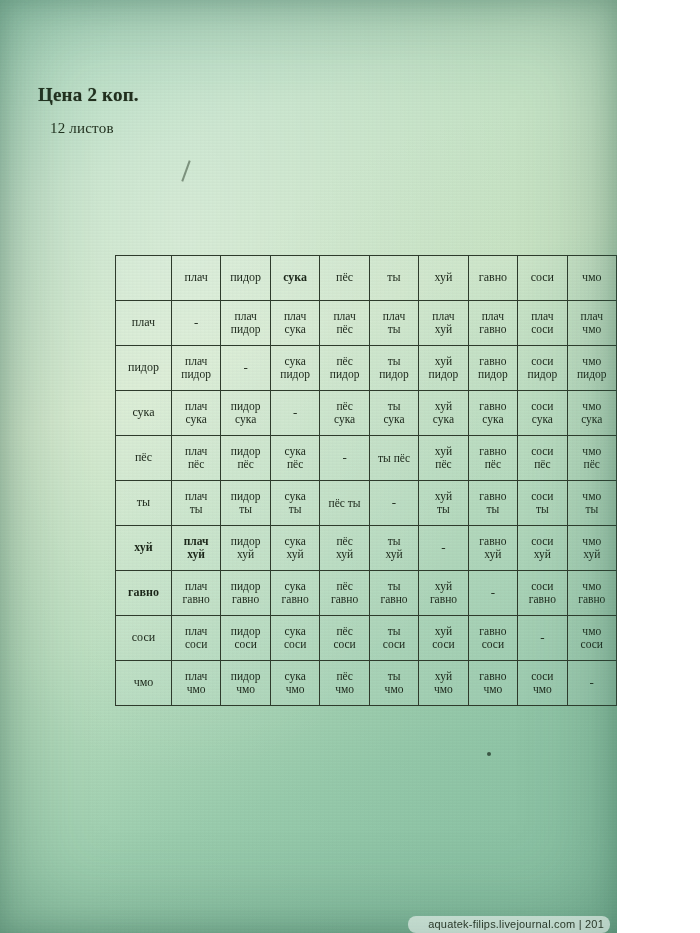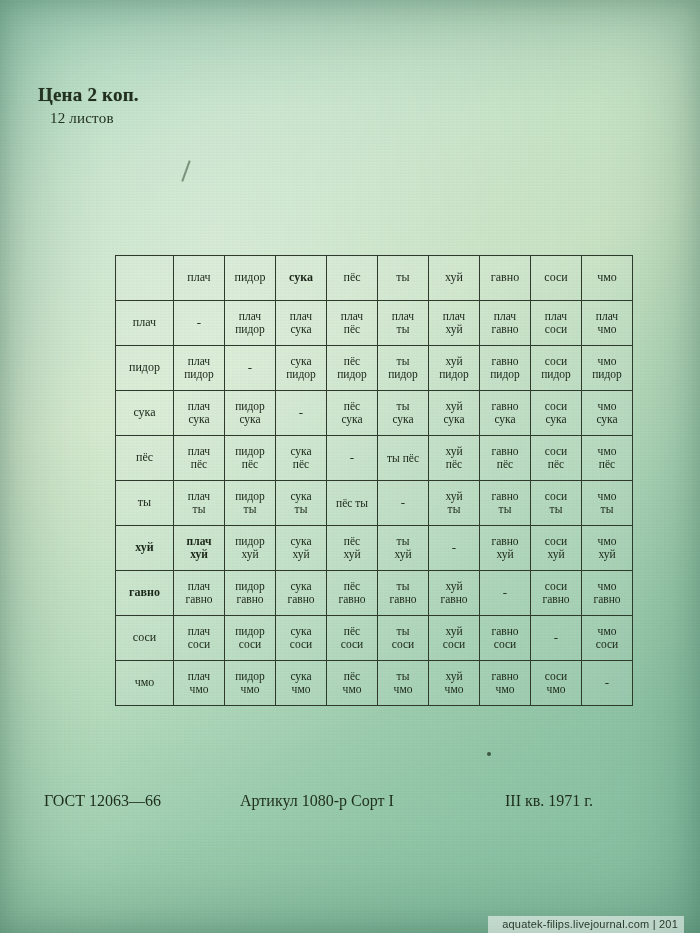"Цена 2 коп." #page { width: 700px -> 617px }
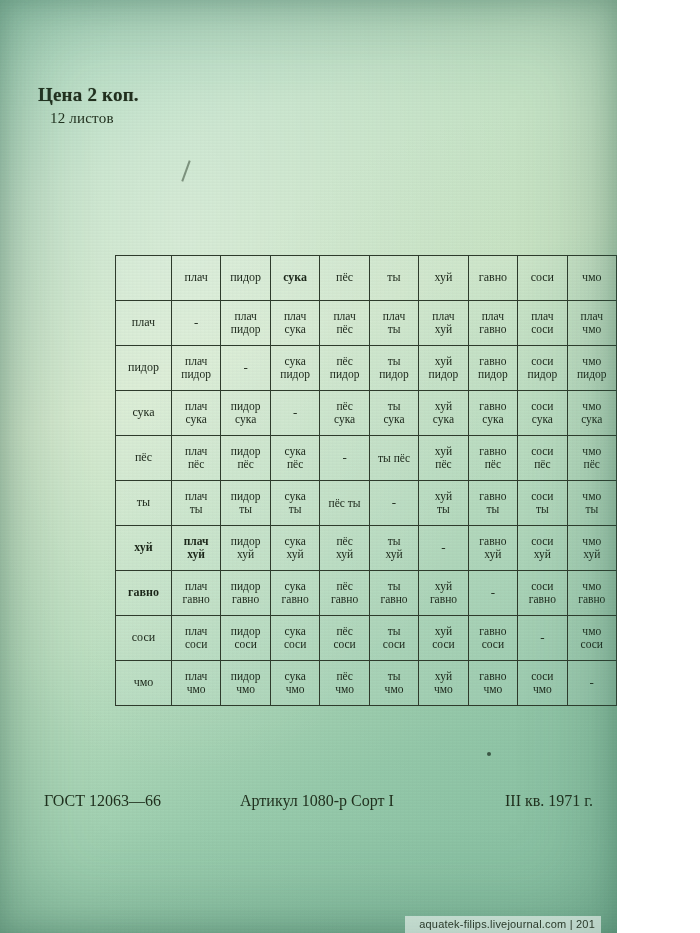"12 листов" .price-line2 { margin-top: 4px -> 14px }
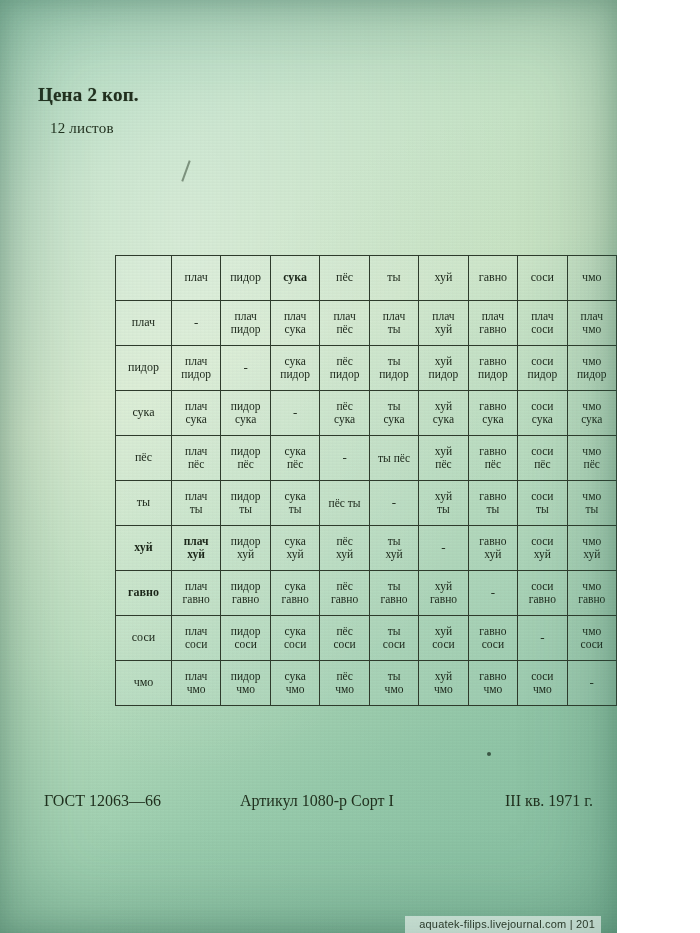"ГОСТ 12063—66" div.footer-row2 { html: <div> <div>ГОСТ 12063—66</div> <div>Артикул 1080-р Сорт I</div> <div>III кв. 1971 г.</div> </div> -> none }
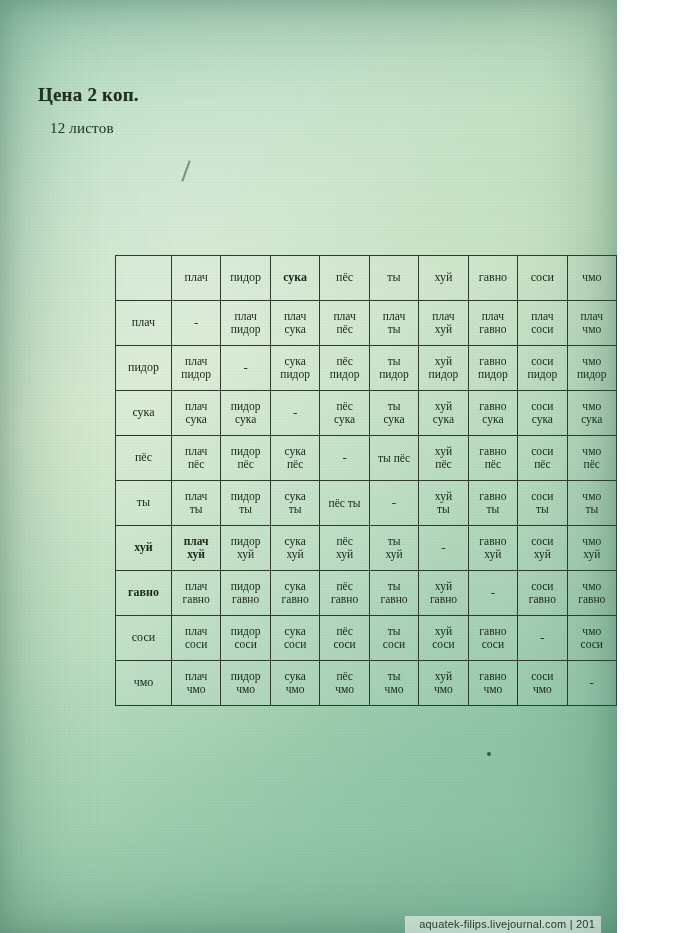"aquatek-filips.livejournal.com | 201" .watermark { border-radius: none -> 8px; padding: 2px 6px 3px 14px -> 2px 6px 3px 20px; right: 16px -> 7px }
